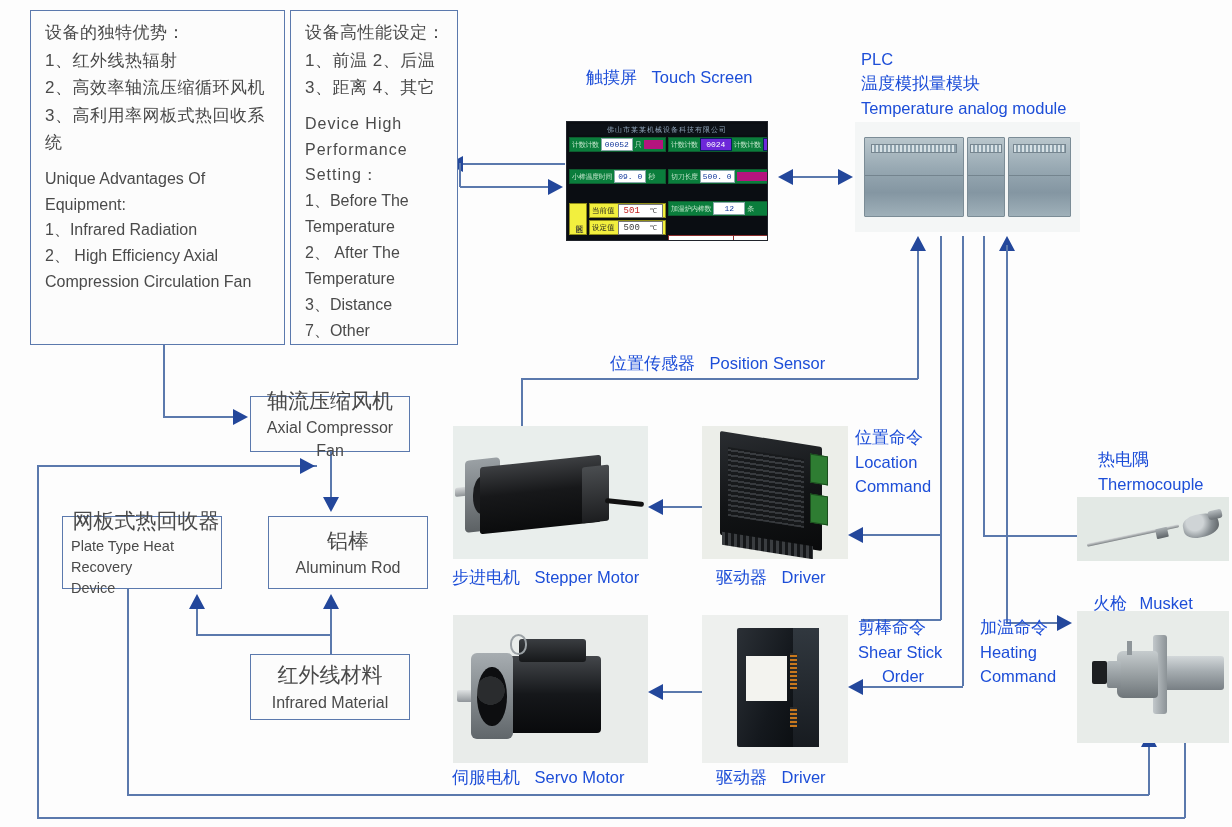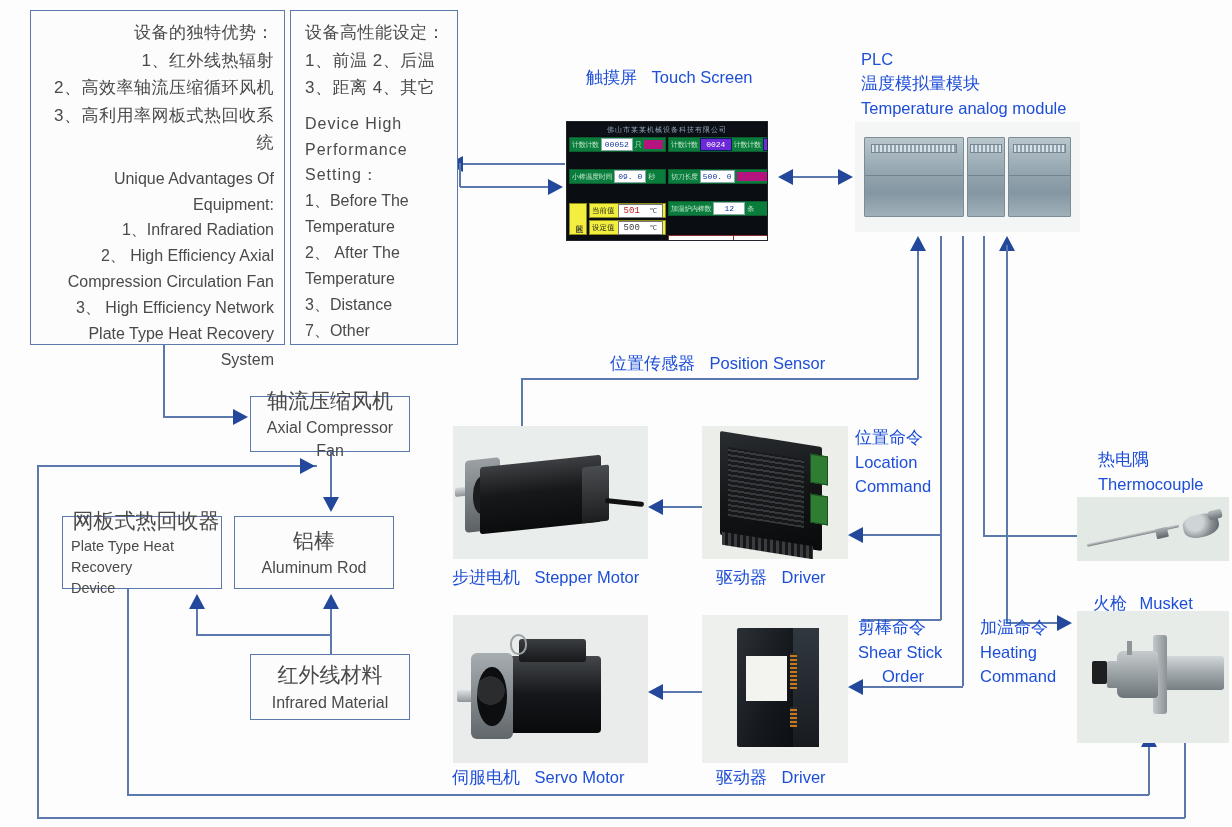"设备的独特优势：" div.box { text-align: right -> none }
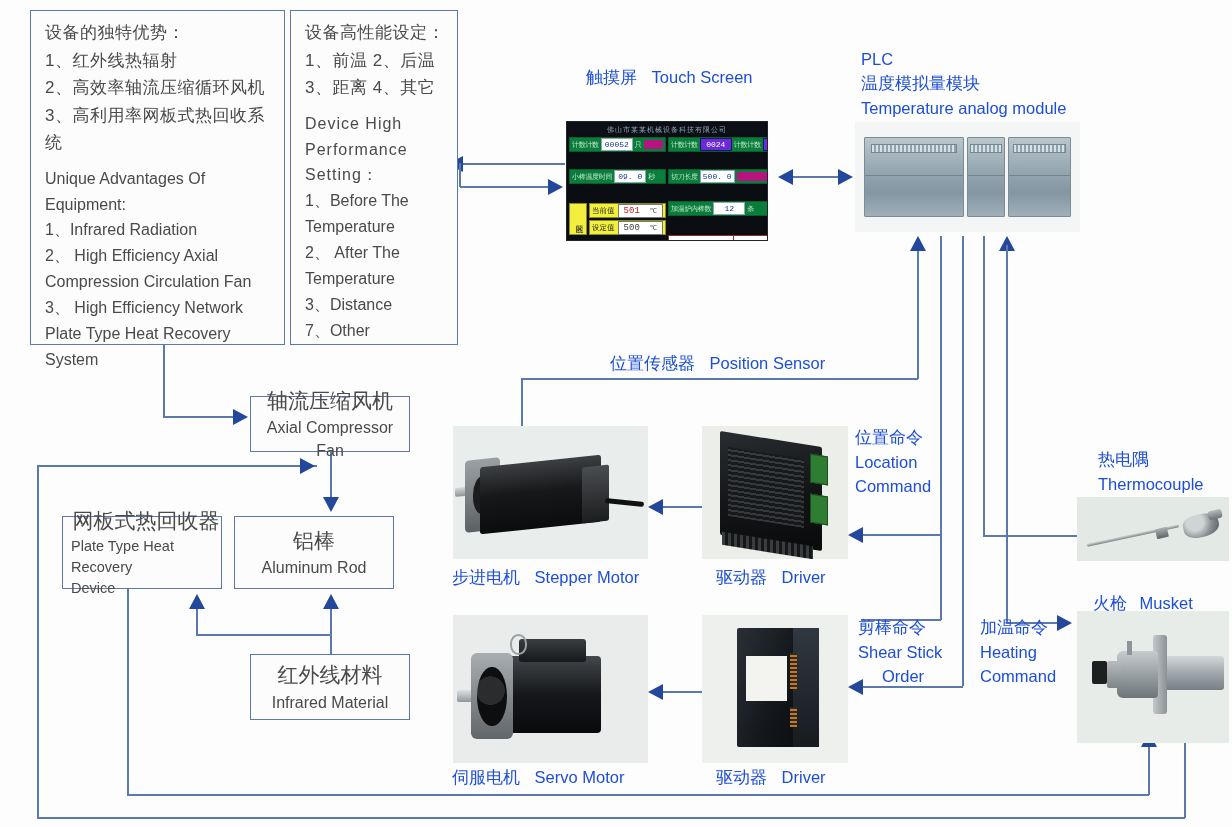"3、 High Efficiency Network Plate" div.en { html: <div>3、 High Efficiency Network Plate Type Heat Recovery System</div> -> none }
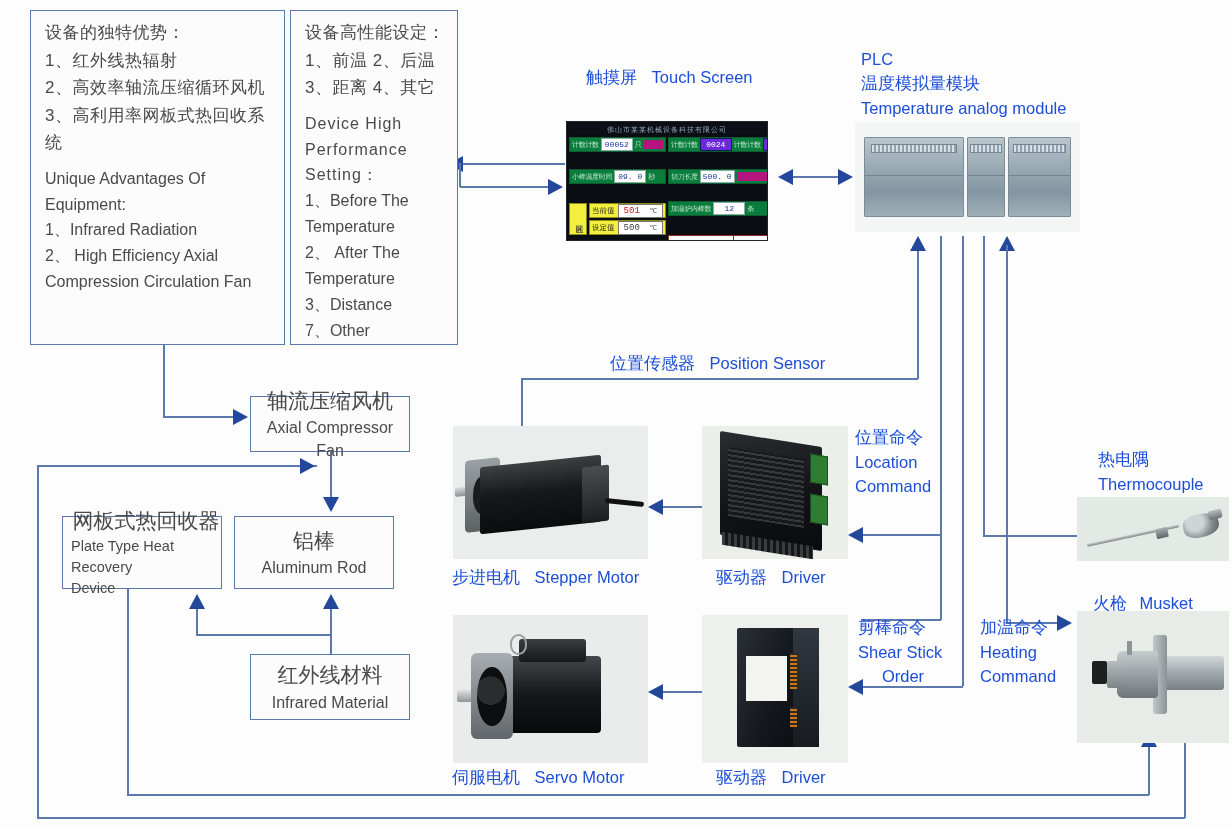"铝棒" div.box { left: 234px -> 268px }
